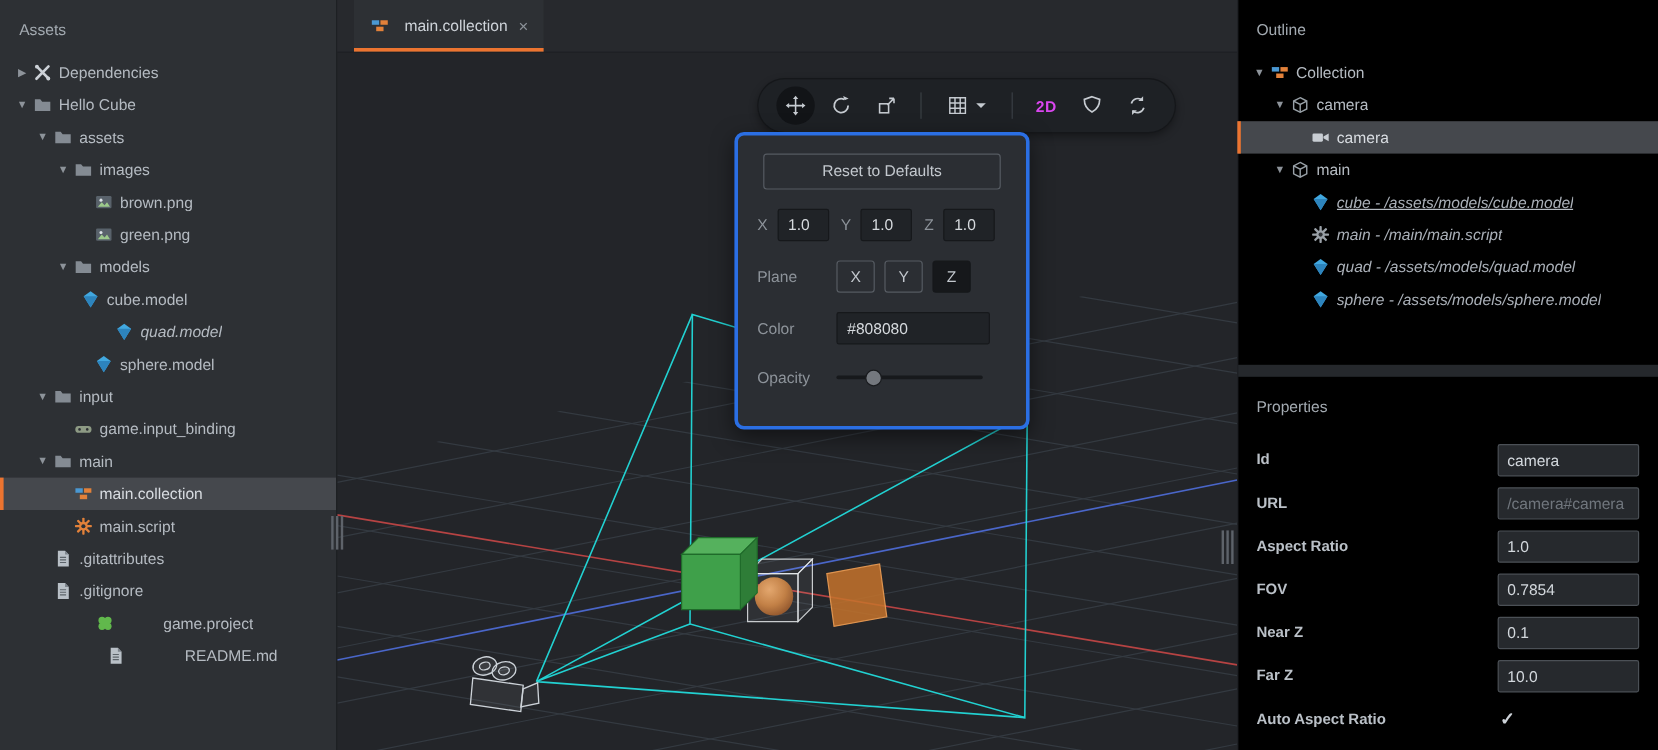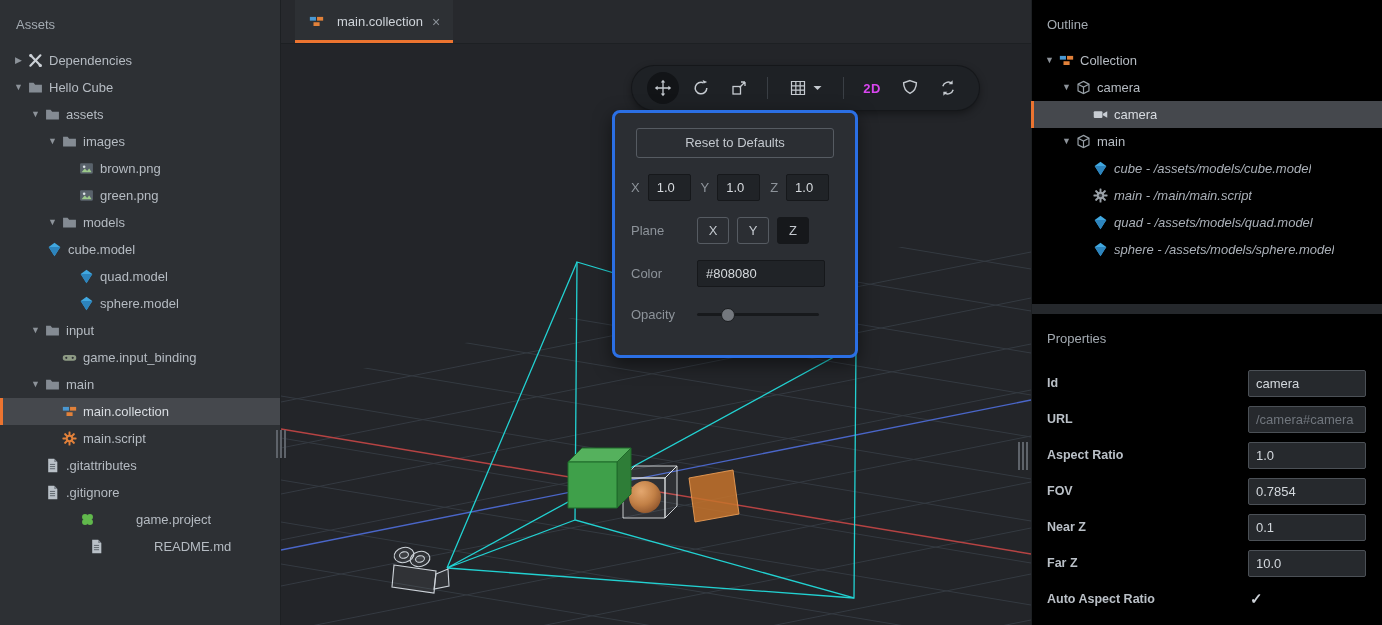"cube - /assets/models/cube.model" div.tree-row { text-decoration: none -> underline }
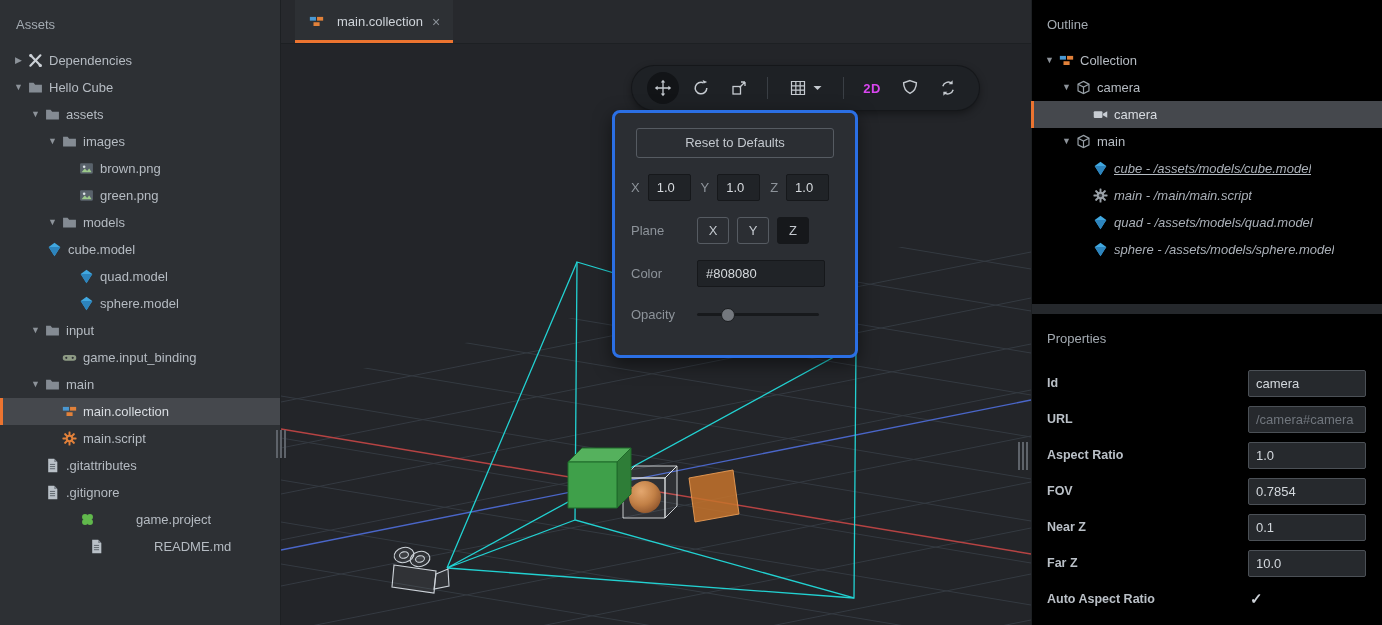"cube.model" div.tree-row { padding-left: 29px -> 50px }
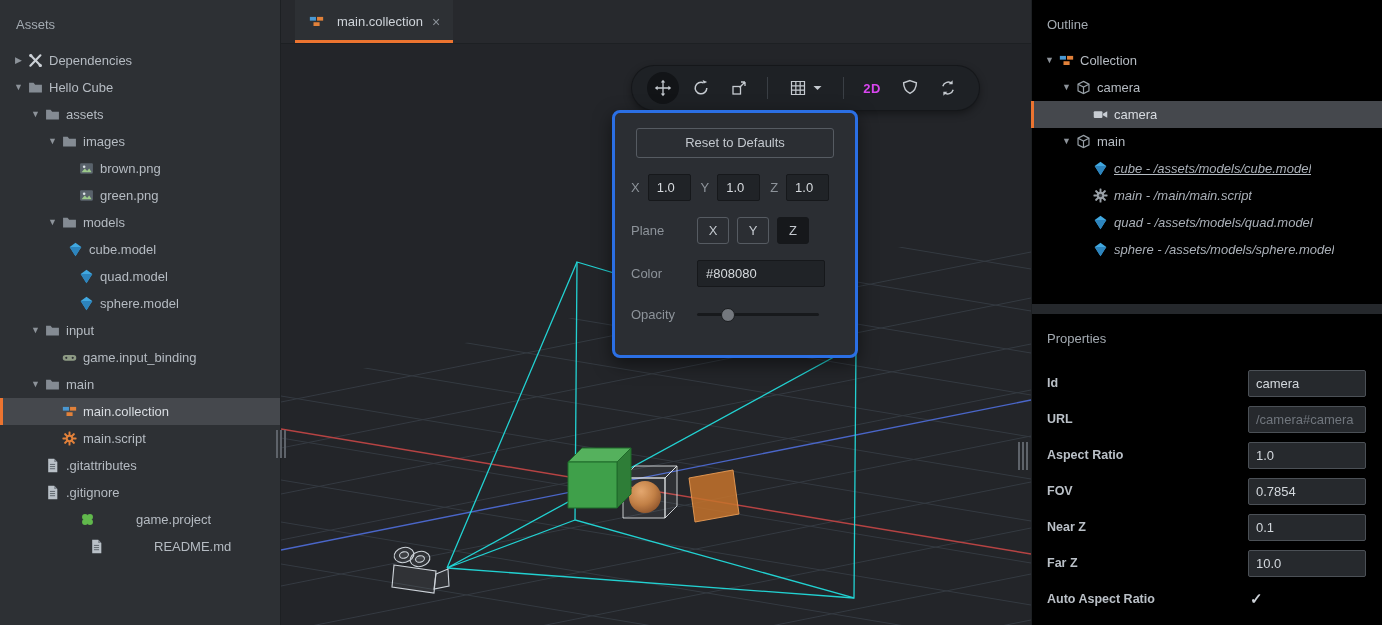"quad.model" div.tree-row { font-style: none -> italic; padding-left: 61px -> 78px }
